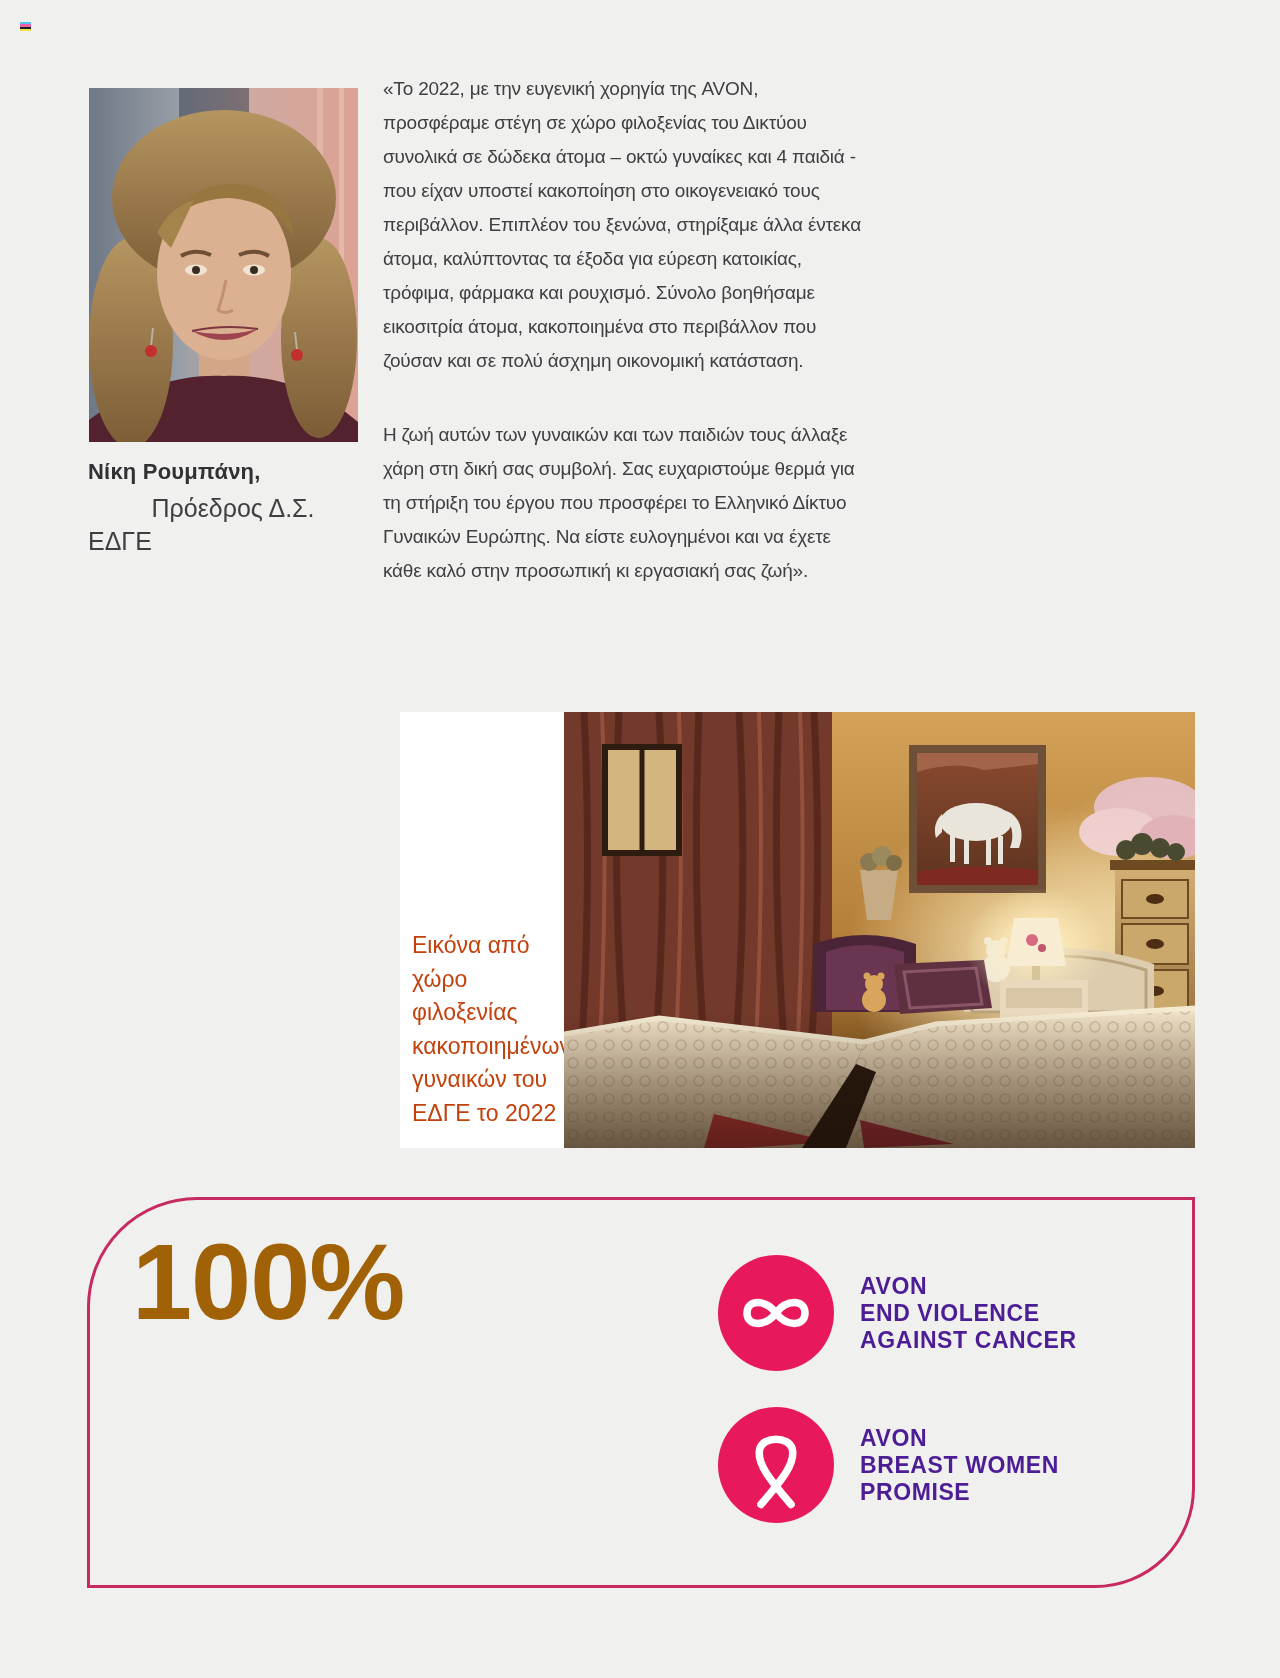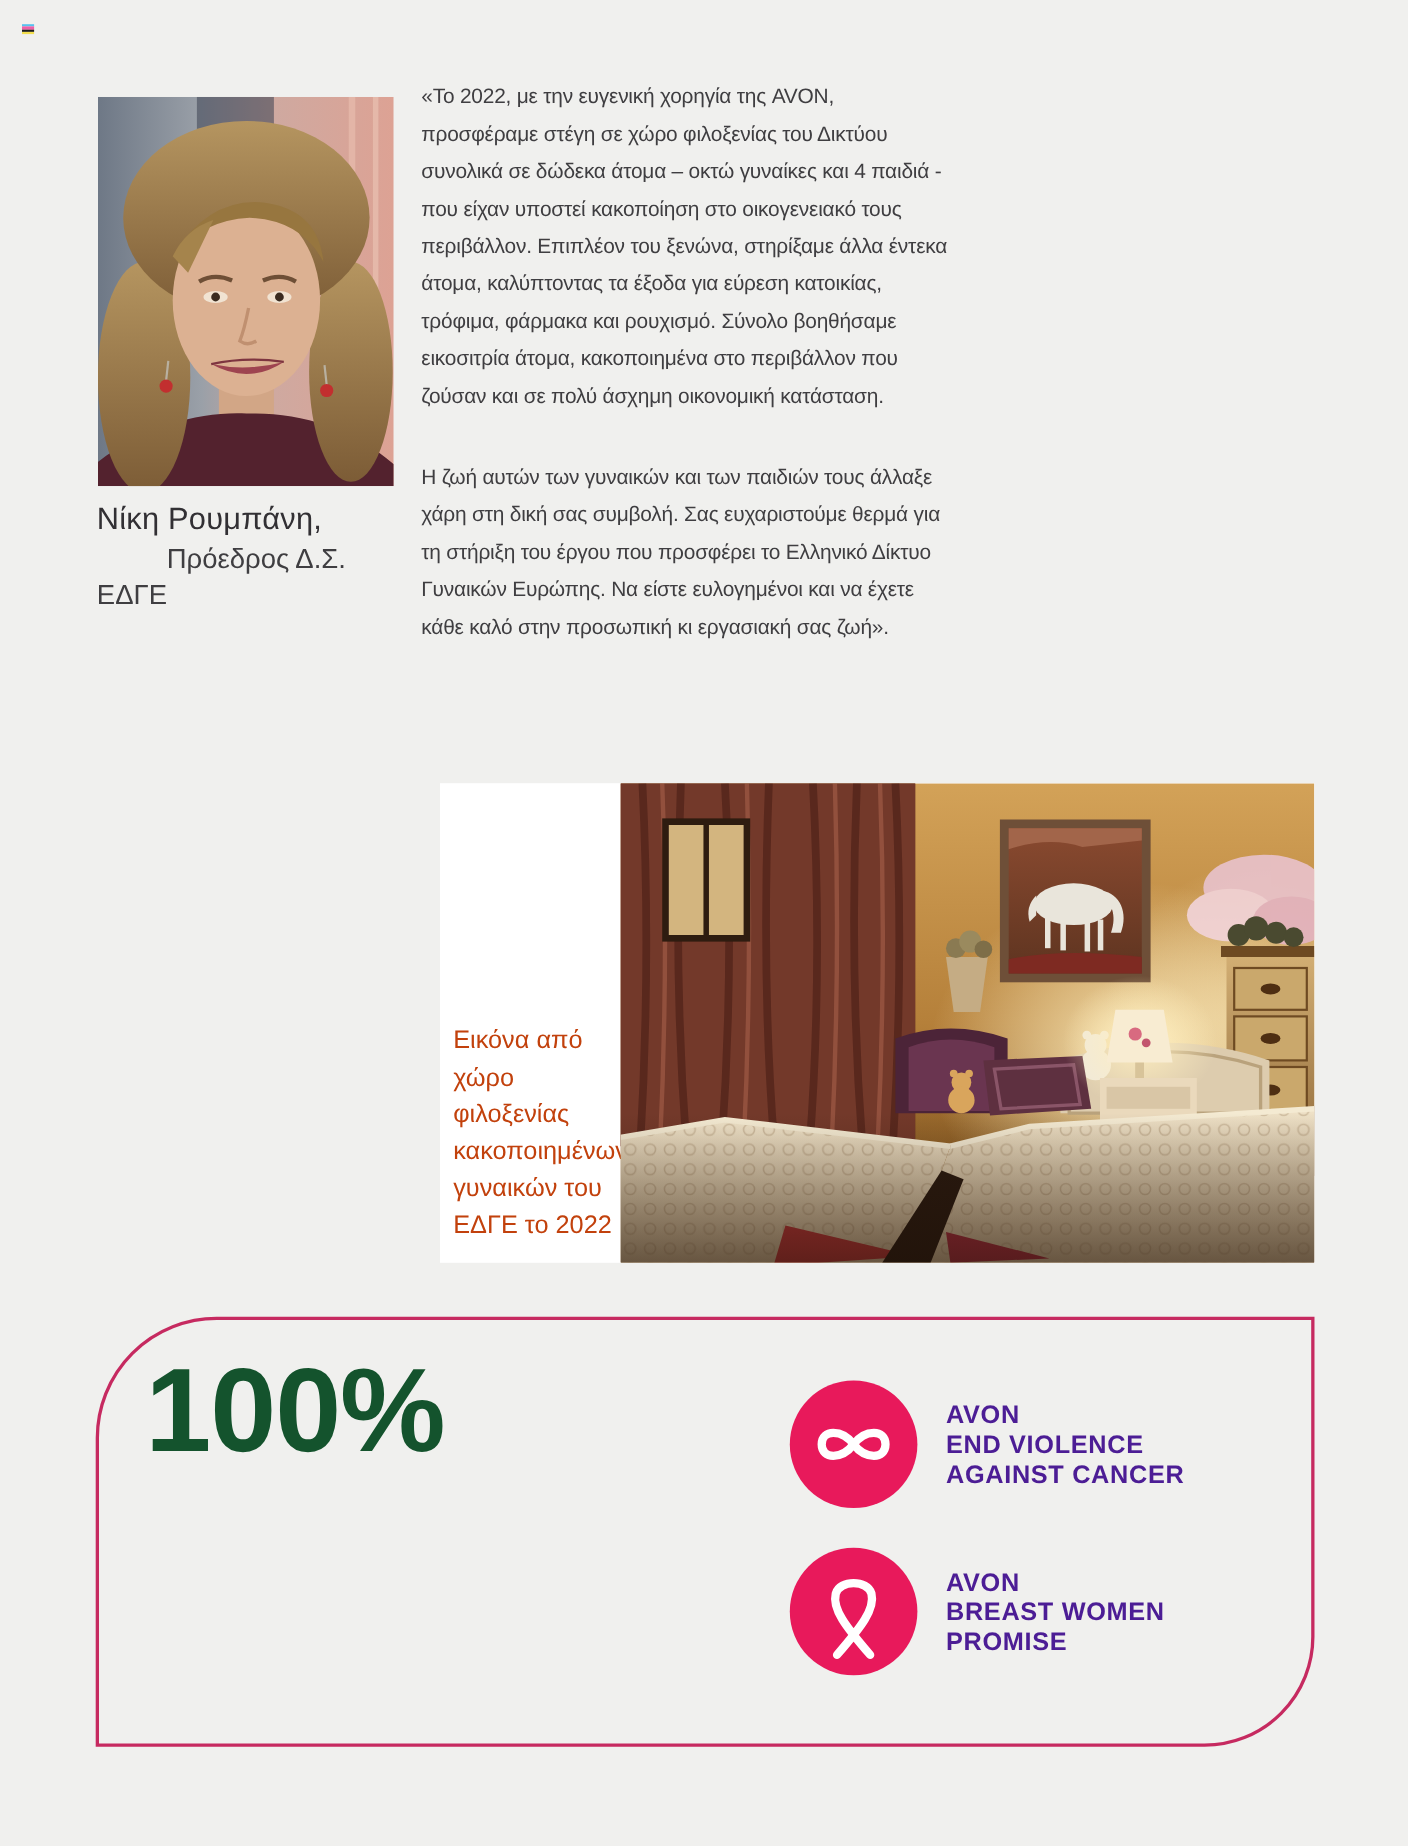"Νίκη Ρουμπάνη," .profile-name { font-size: 28px -> 22px; font-weight: normal -> bold }
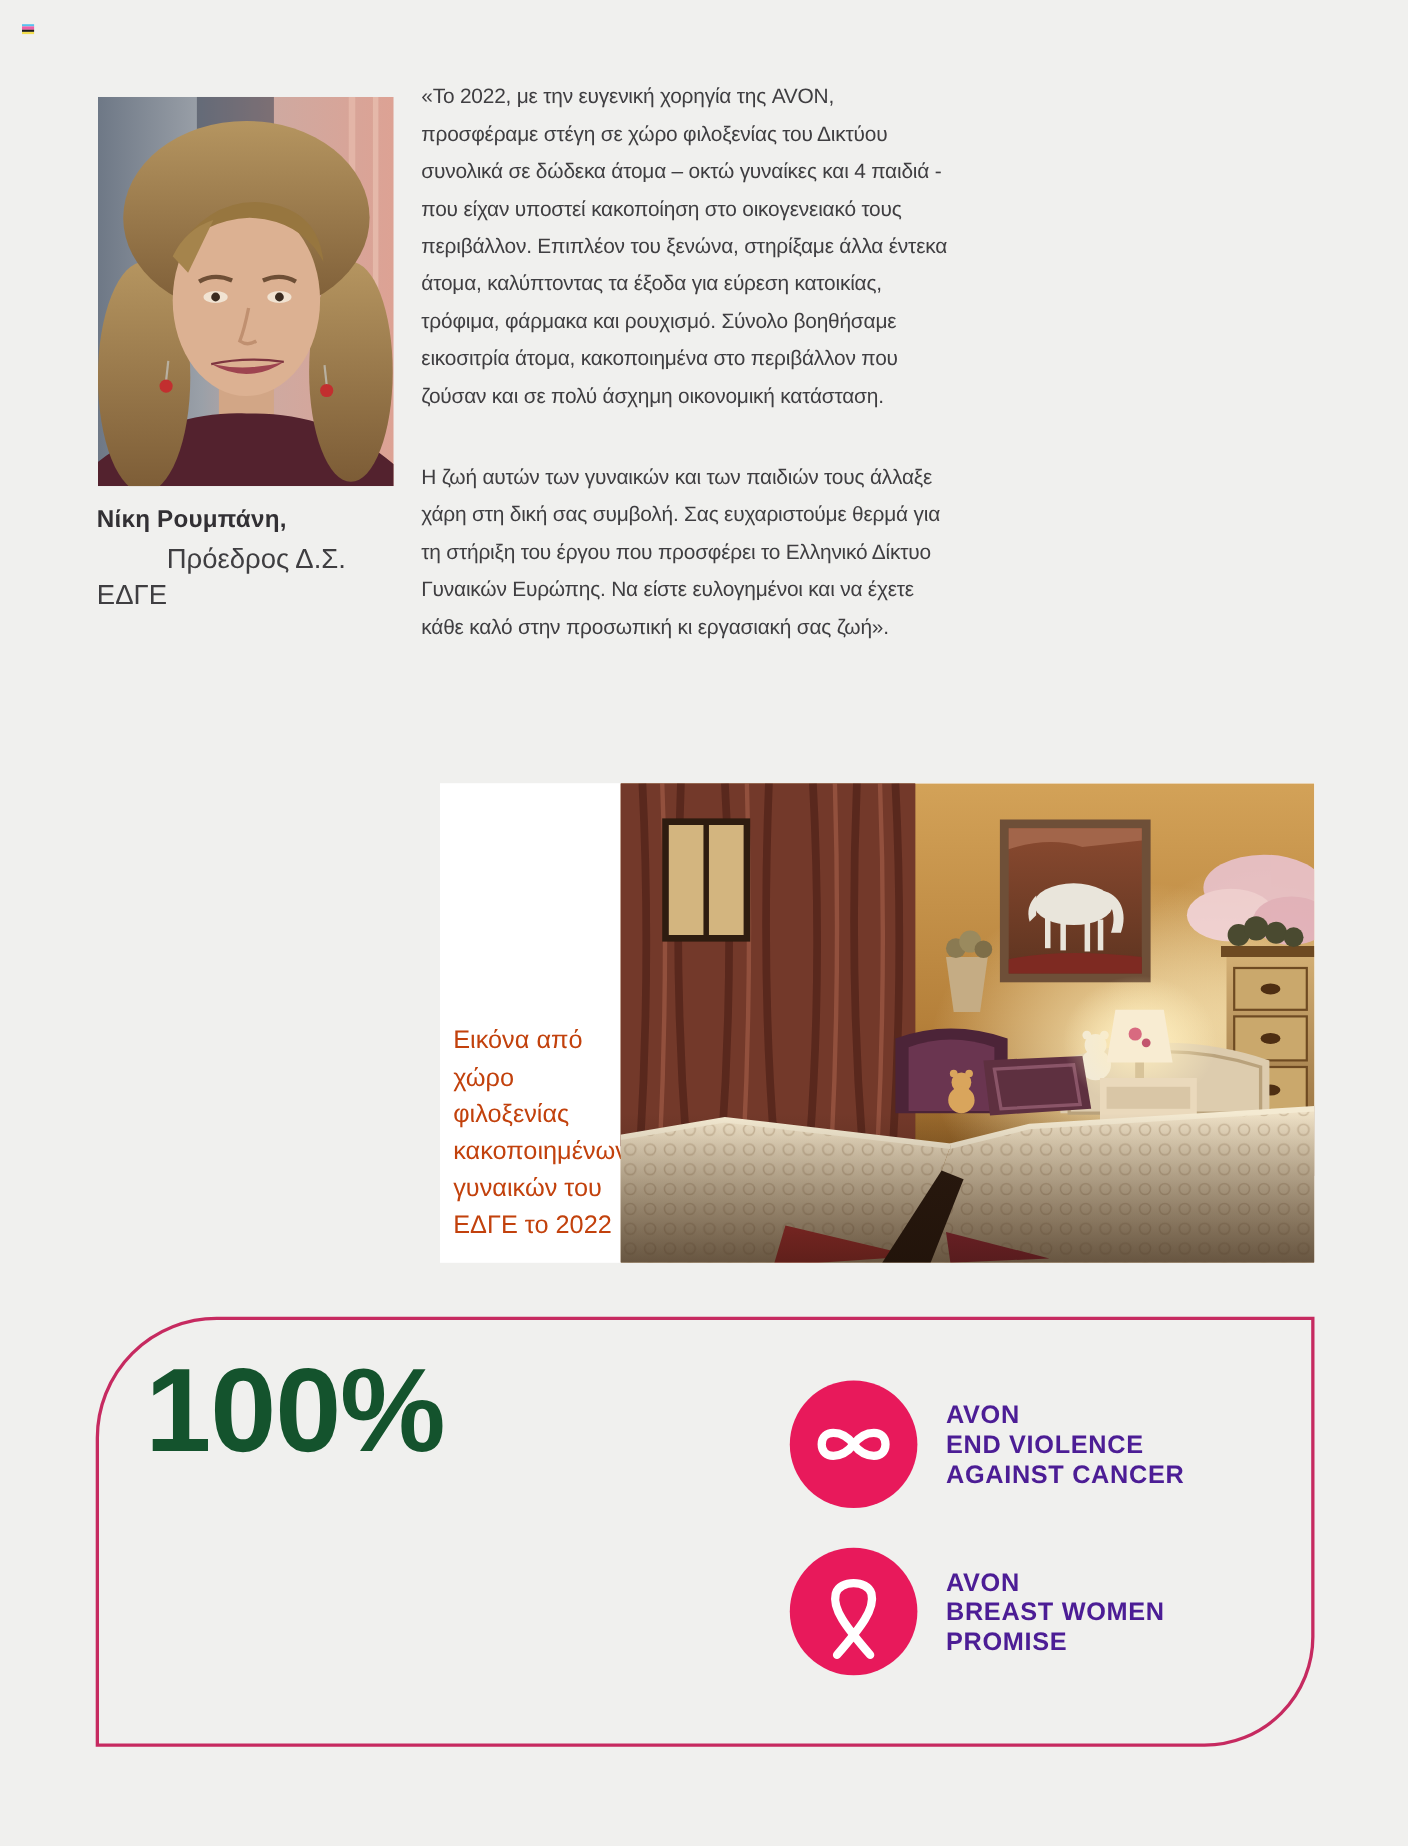"100%" .promo-headline { color: #14532d -> #a16207 }
